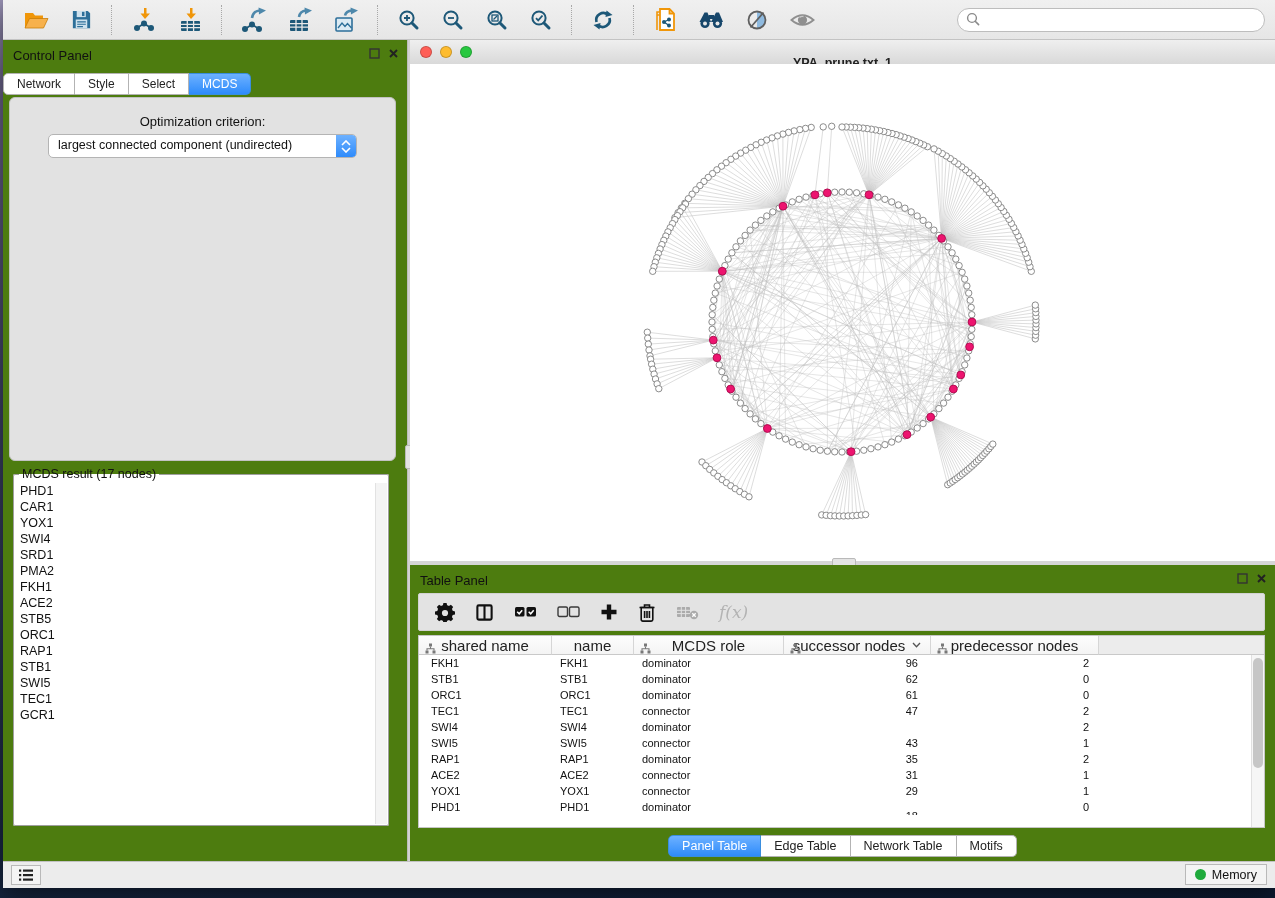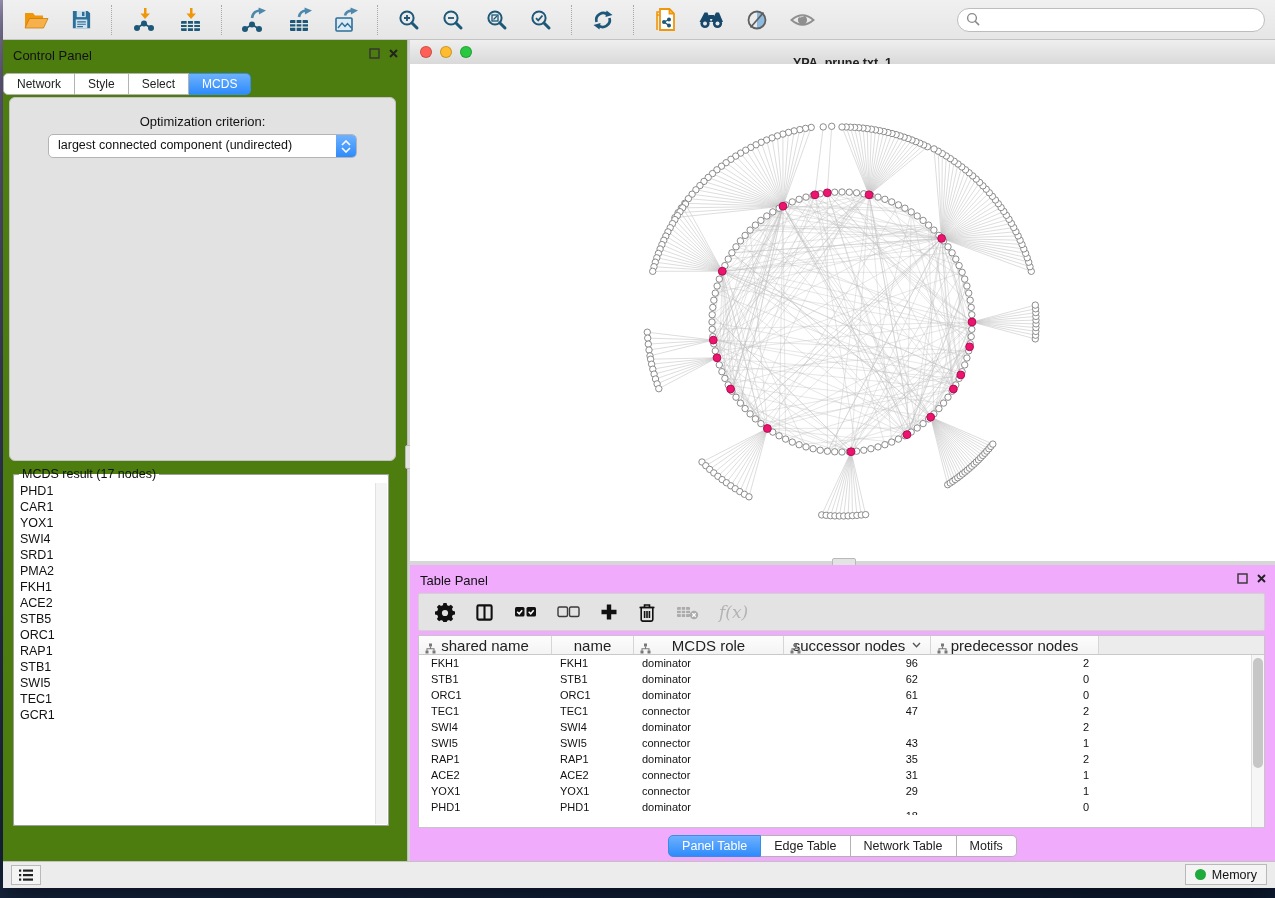"Table Panel" .tpanel { background: #f0abfc -> #4d7c0f }
